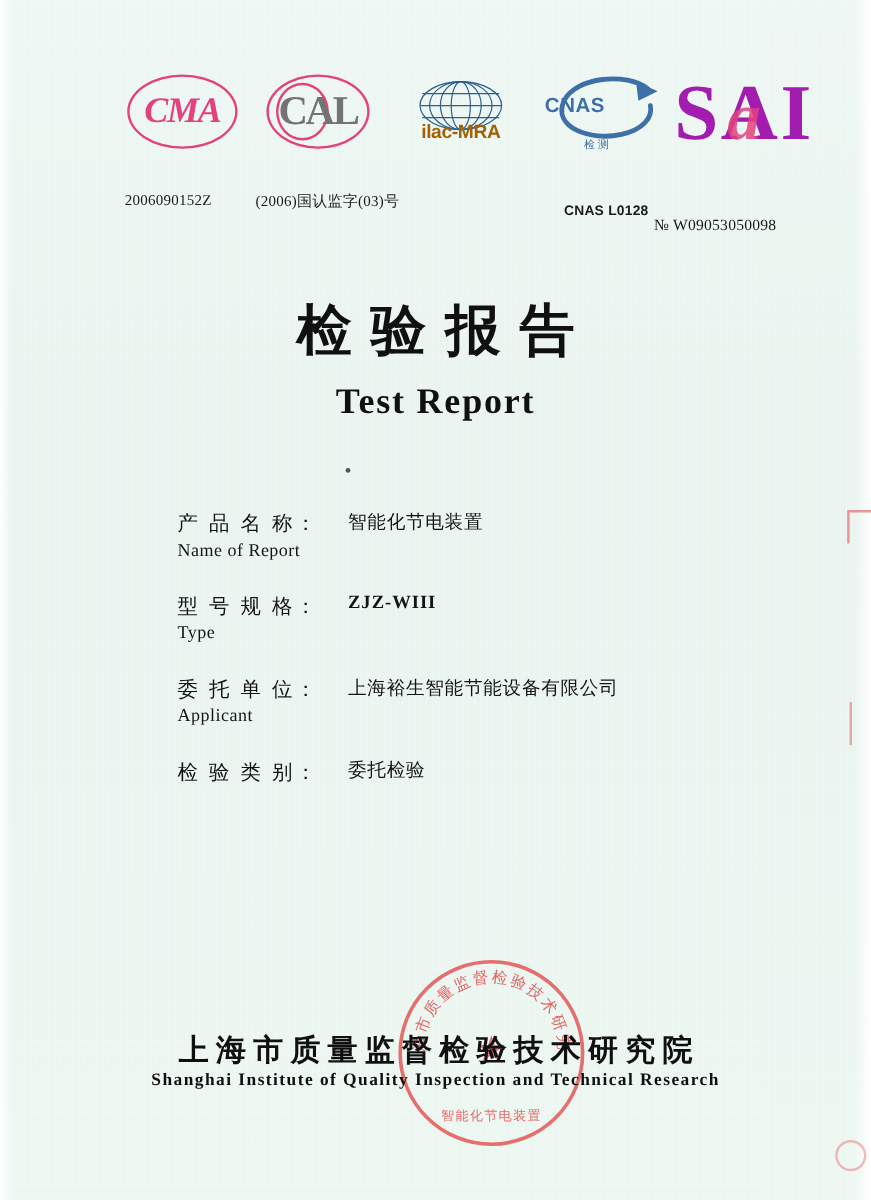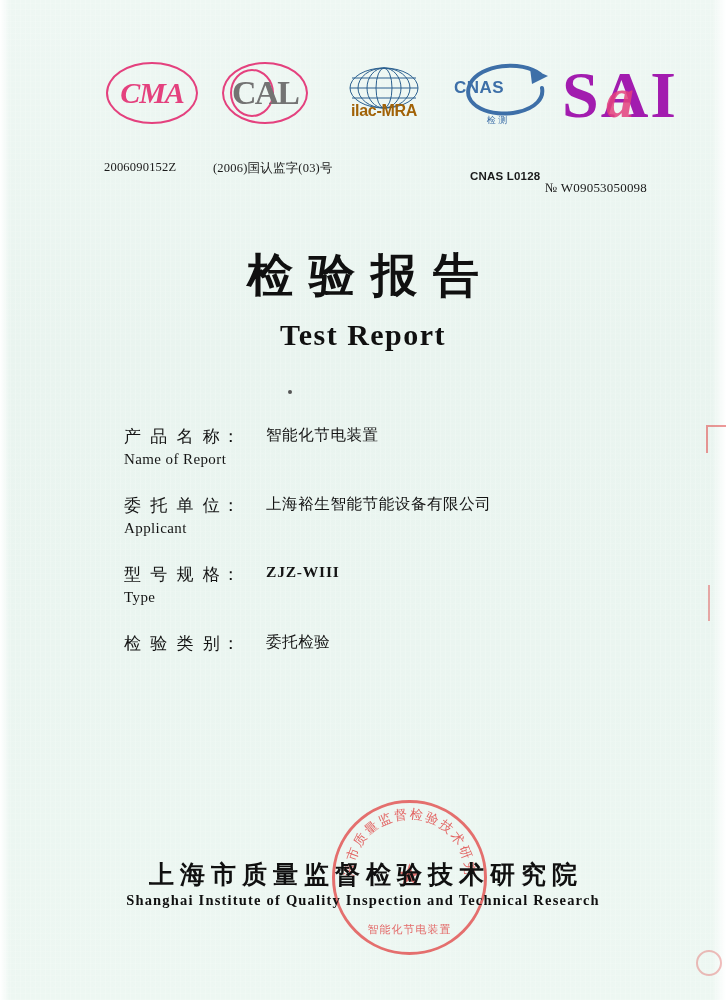"产 品 名 称： 智能化节电装置" .field { margin-left: none -> 24px }
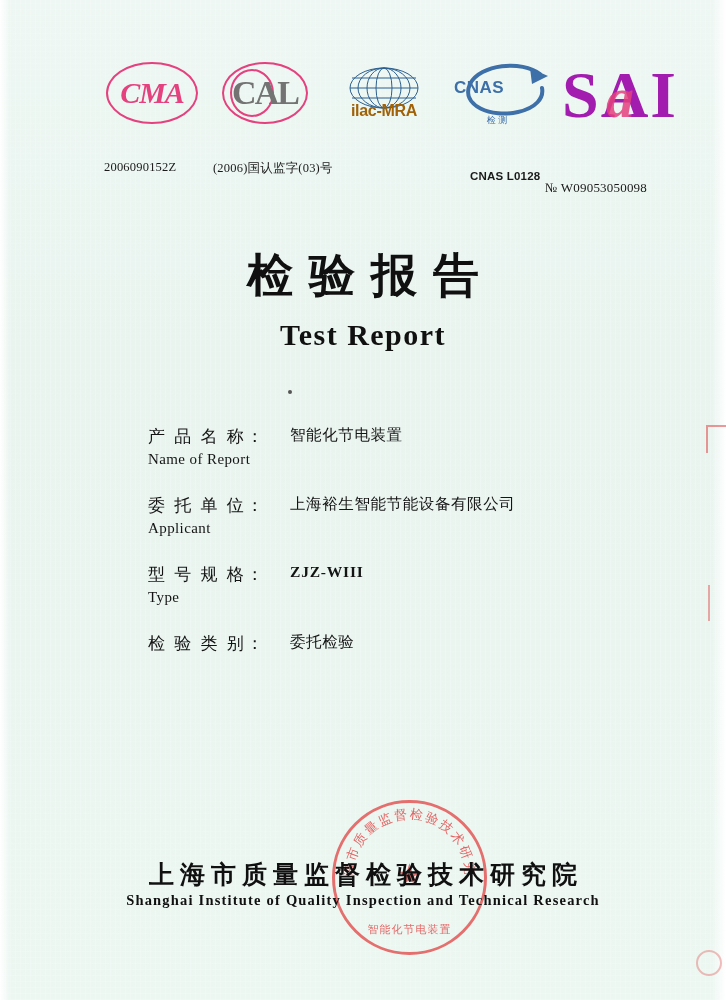"委 托 单 位： 上海裕生智能节能设备有限公司" div.field { order: before "型 号 规 格： ZJZ-WIII" -> after "型 号 规 格： ZJZ-WIII" }
